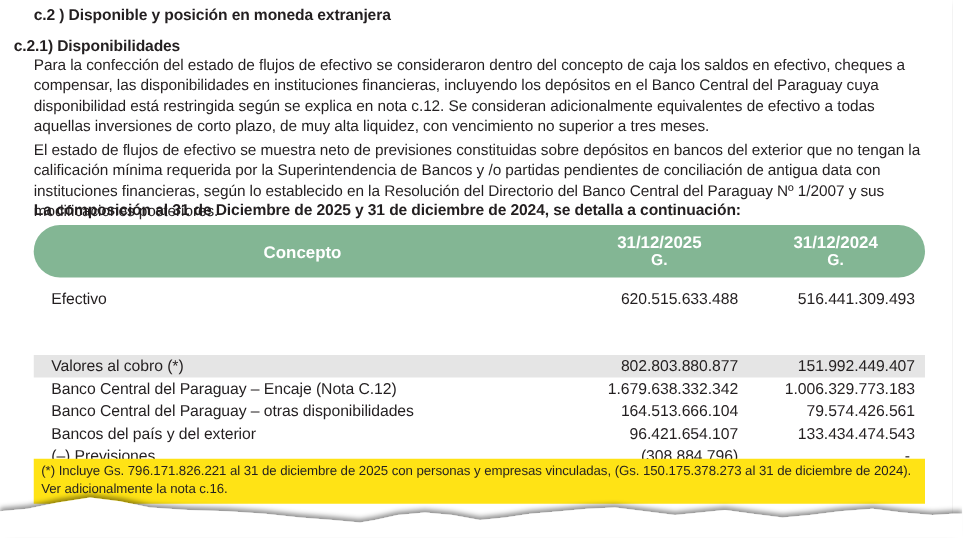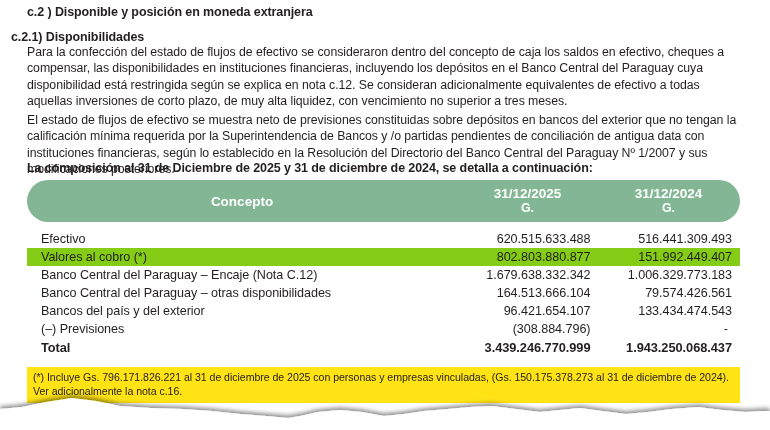"Valores al cobro (*)" .trow.hl { background: #84cc16 -> #e5e5e5; margin-top: none -> 36px }
